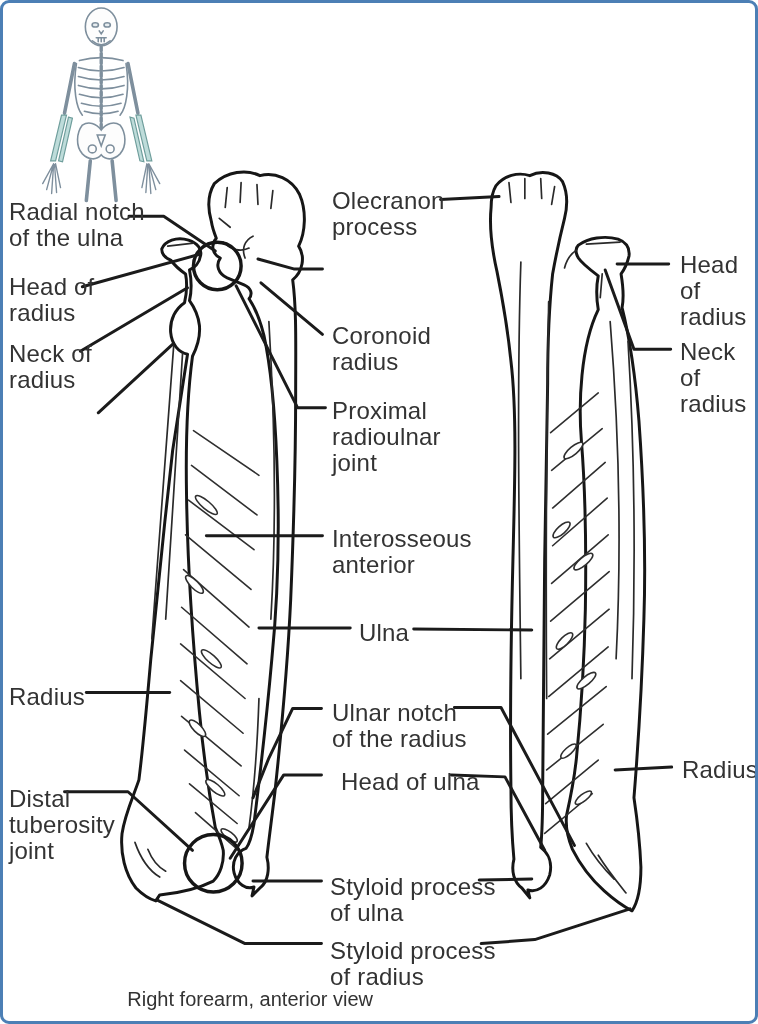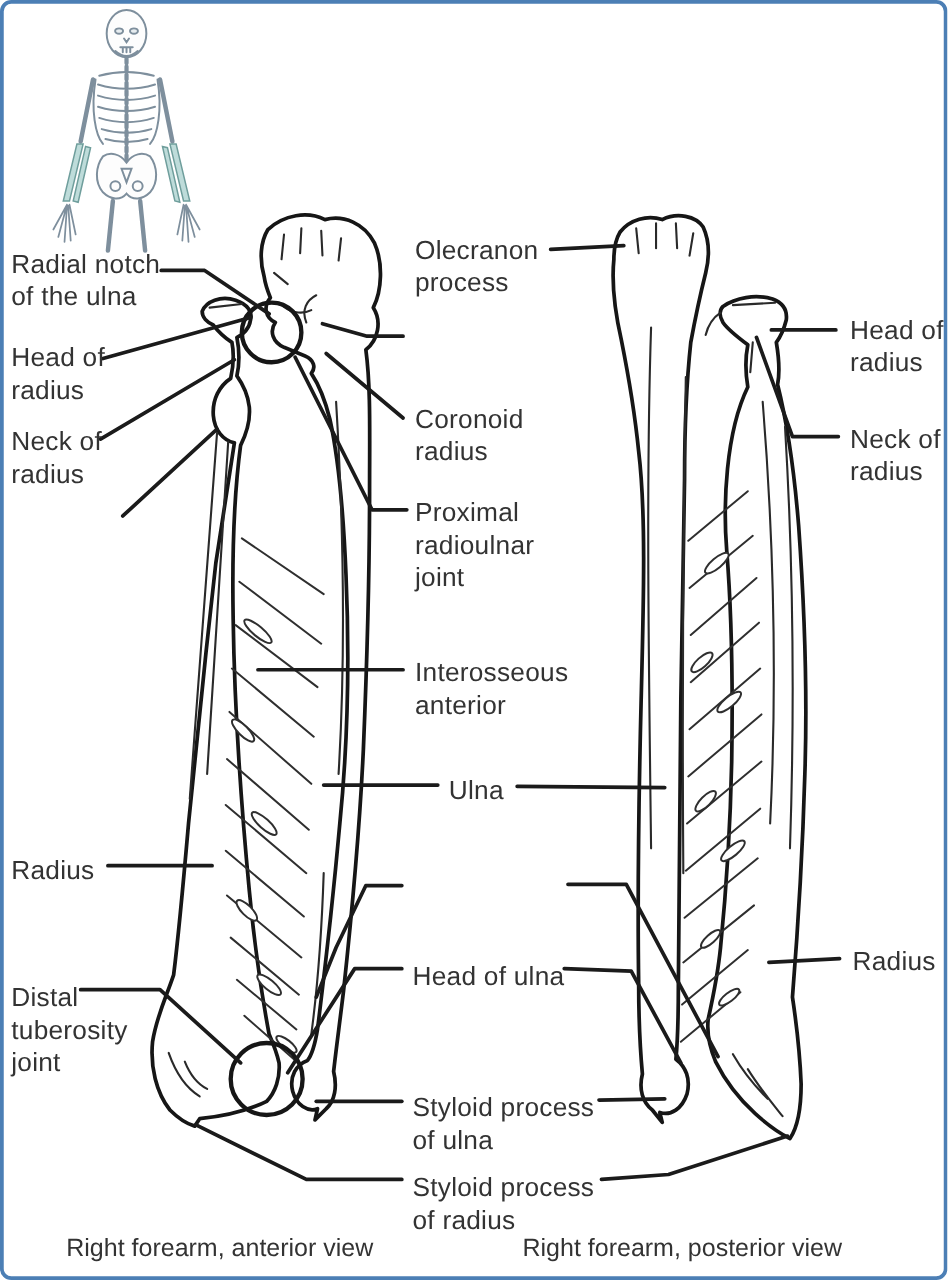"Radial notch" .lbl { font-size: 21px -> 24px }
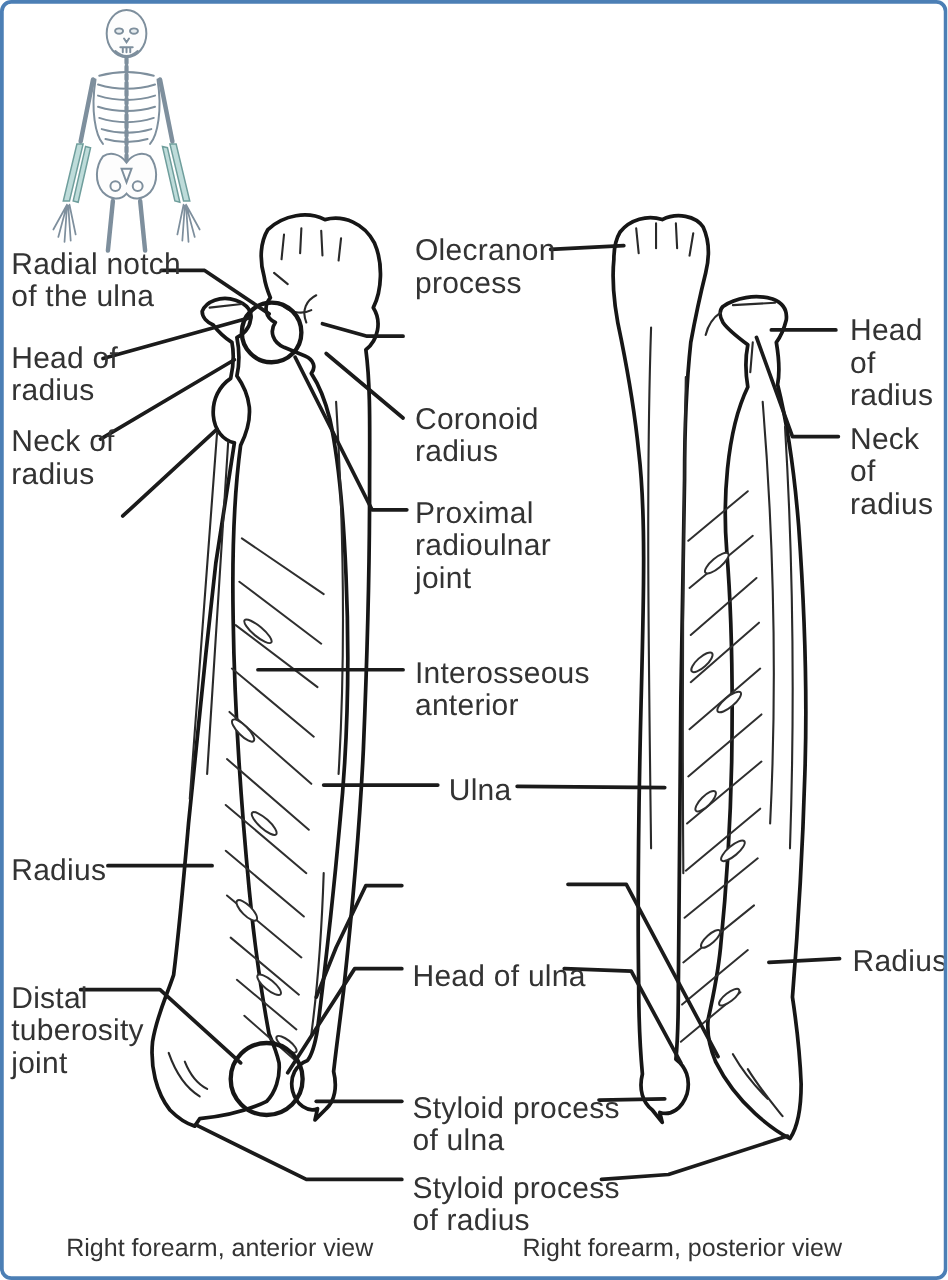"Ulnar notch" div.lbl { html: none -> <div>Ulnar notch of the radius</div> }
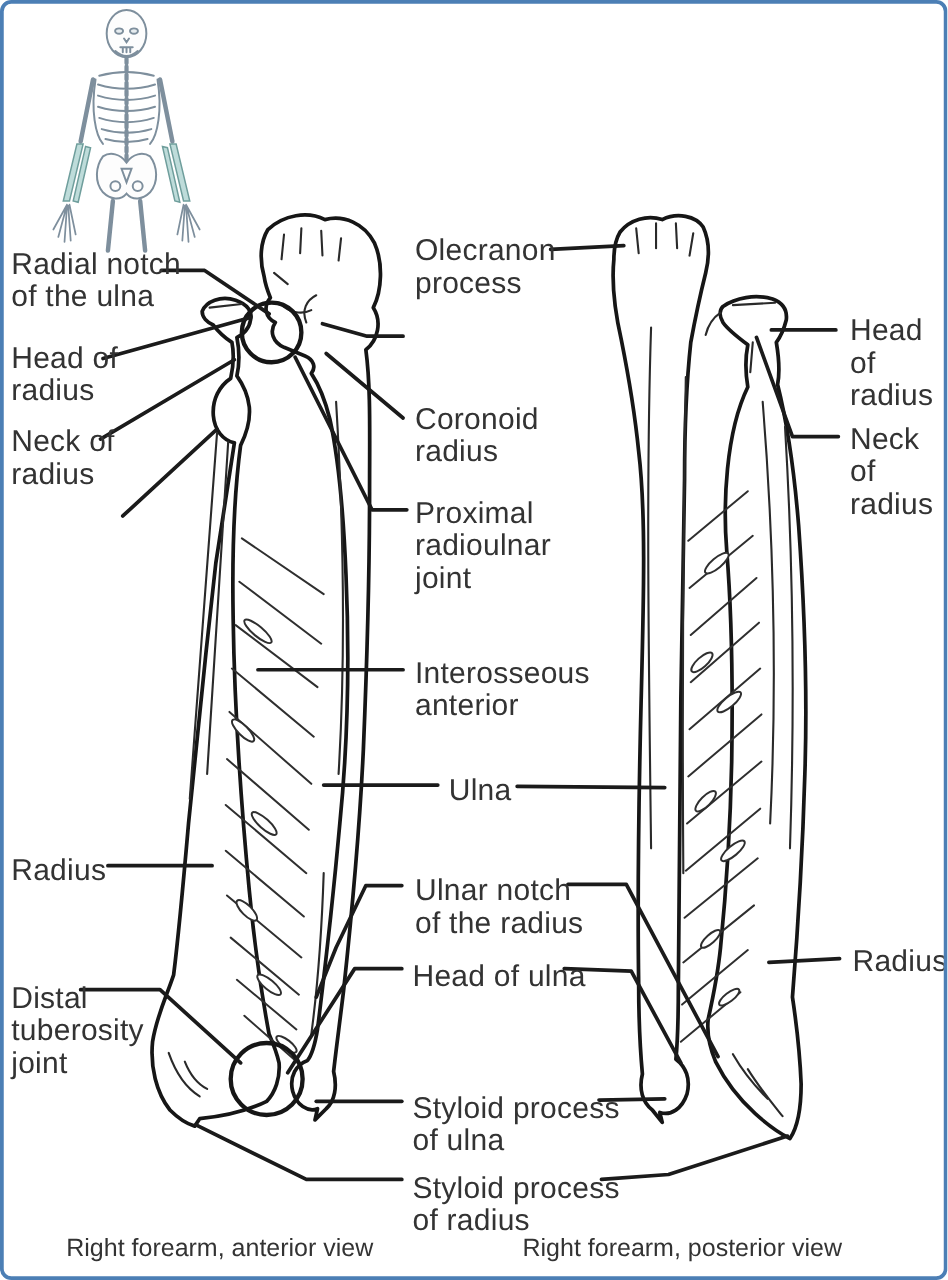"Head of ulna" div.lbl { left: 327px -> 338px }
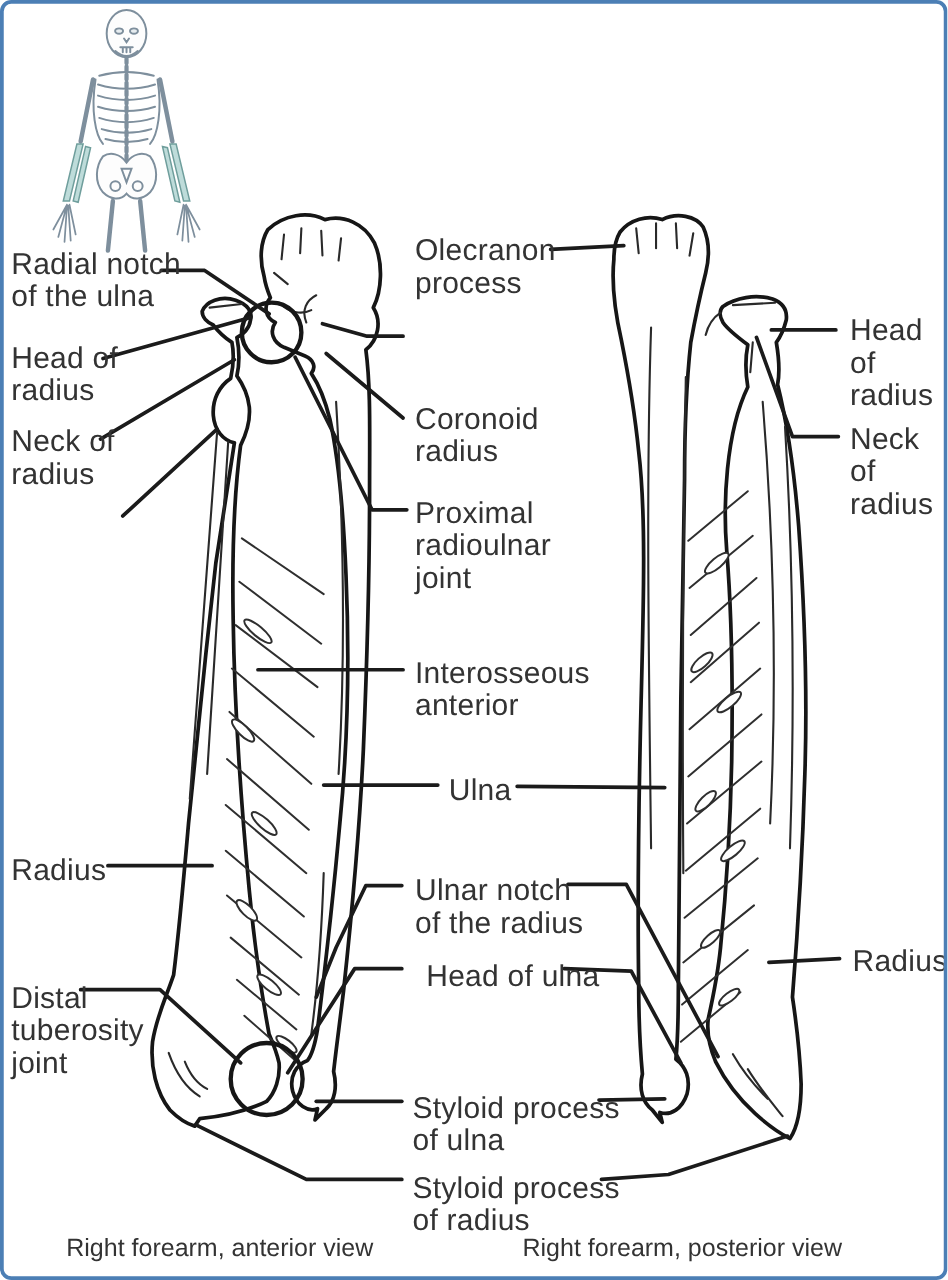"Right forearm, anterior view" .caption { text-align: left -> right }
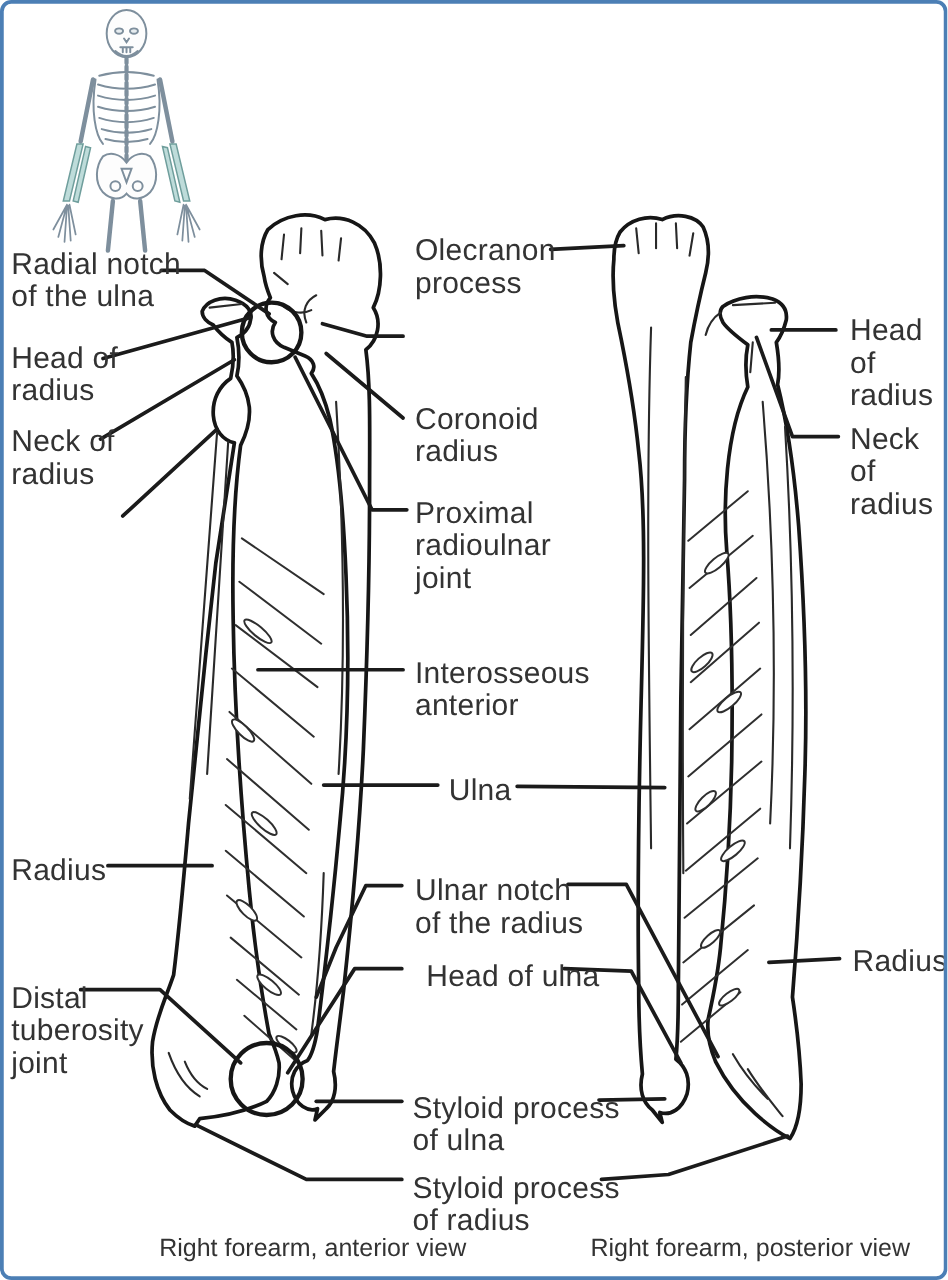"Right forearm, posterior view" div.caption { html: <div>Right forearm, posterior view</div> -> none }
